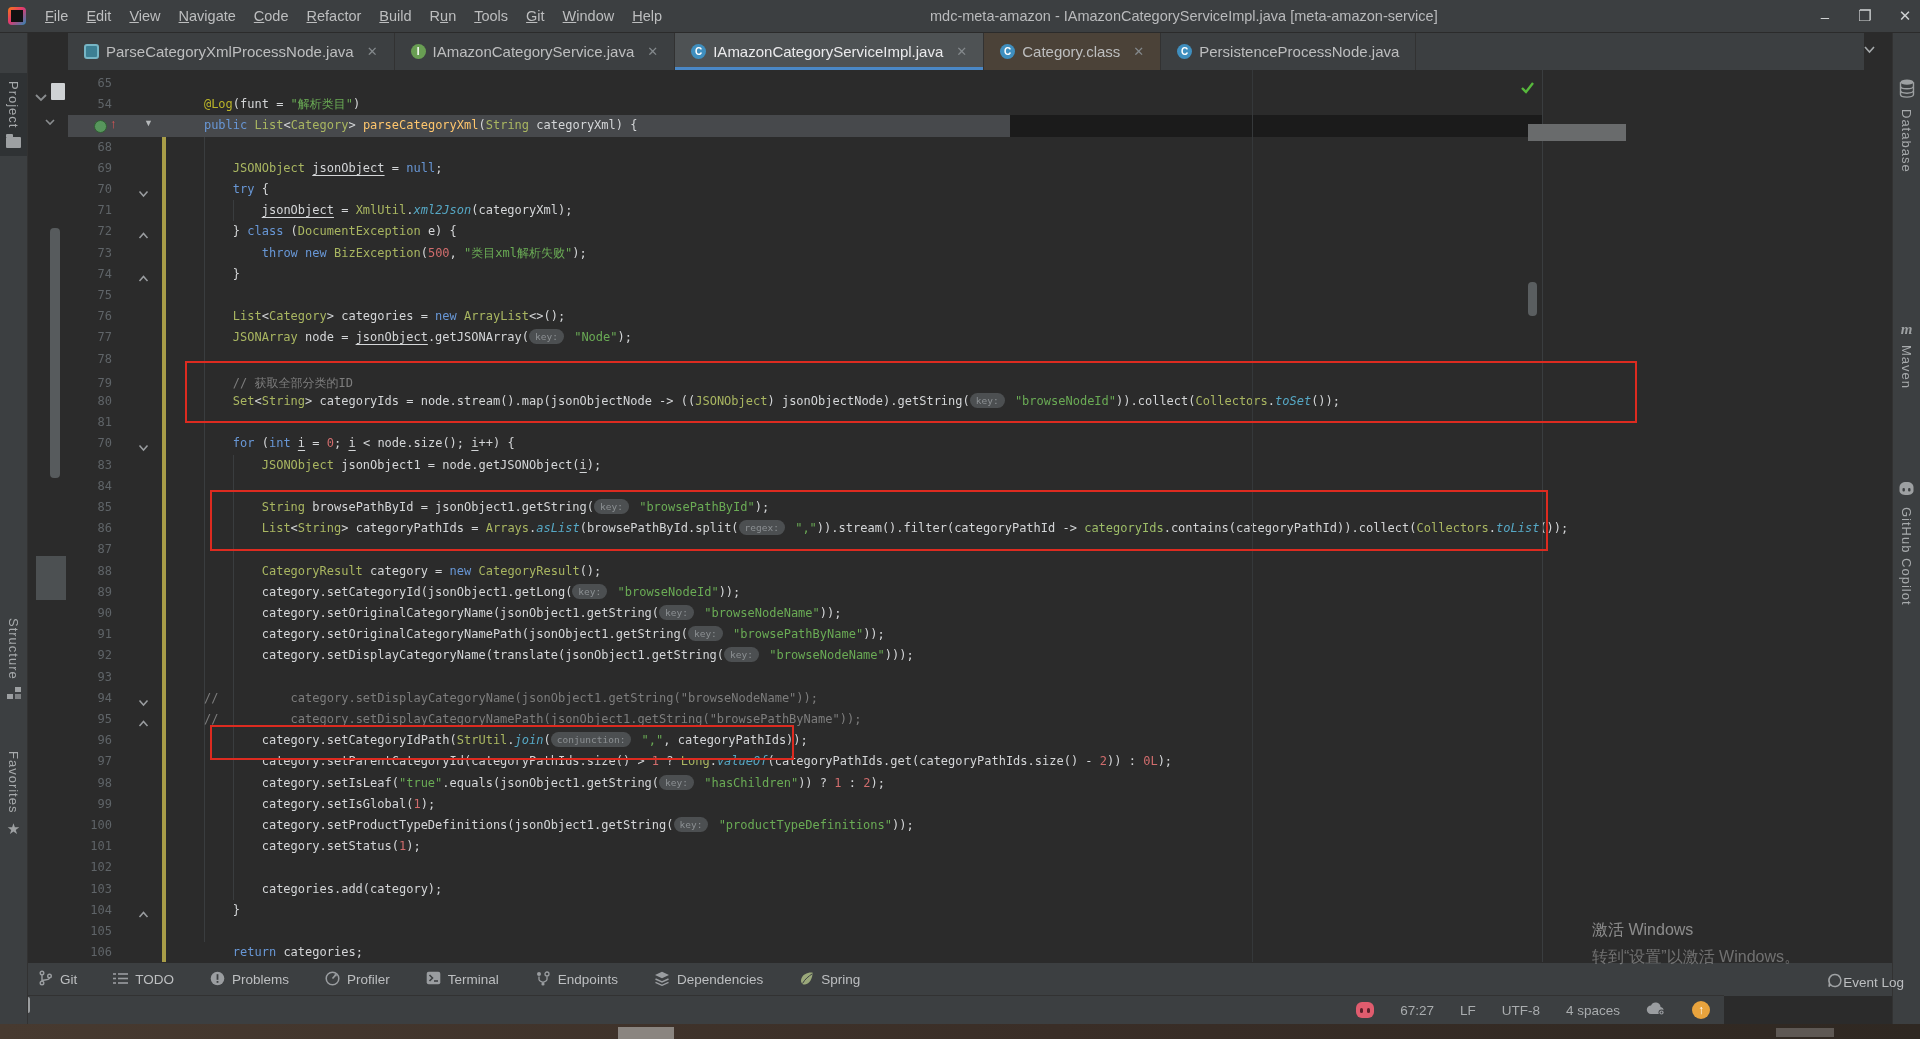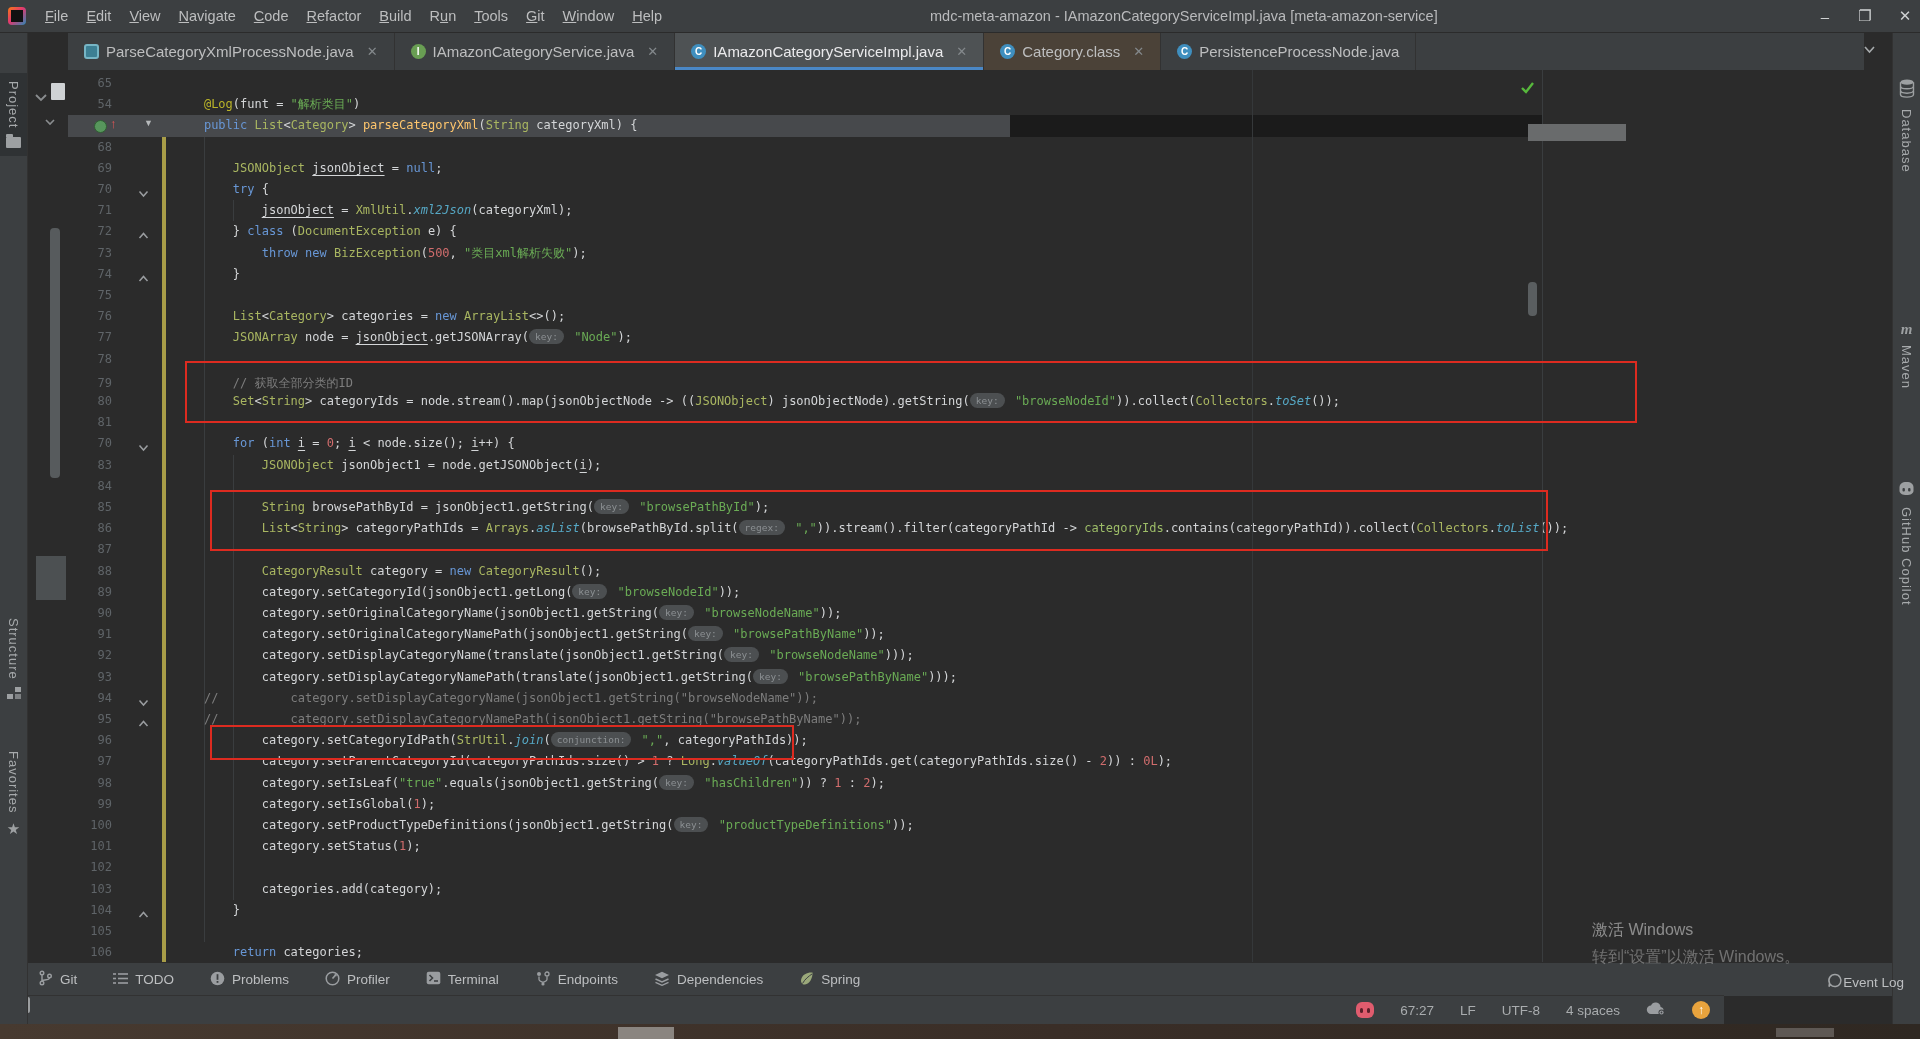"category.setDisplayCategoryNamePath(tran" span.code { html: <span><span> category.setDisplayCategoryNamePath(translate(jsonObject1.getString(</span><span>key:</span><span> </span><span>"browsePathByName"</span><span>)));</span></span> -> none }
